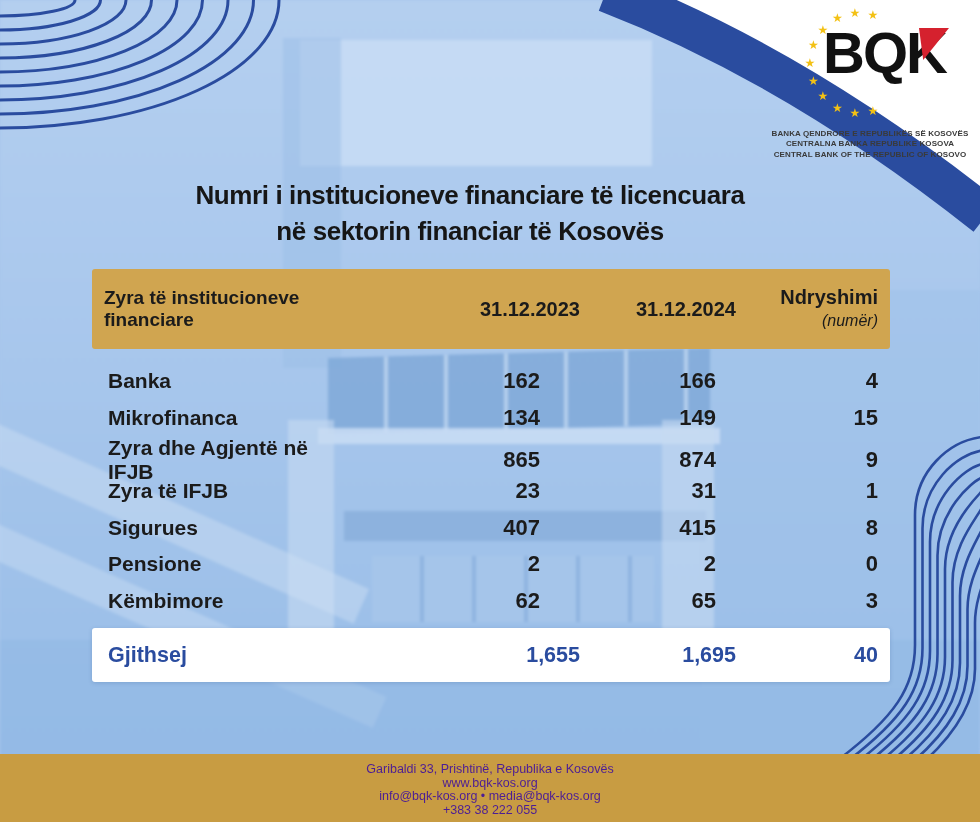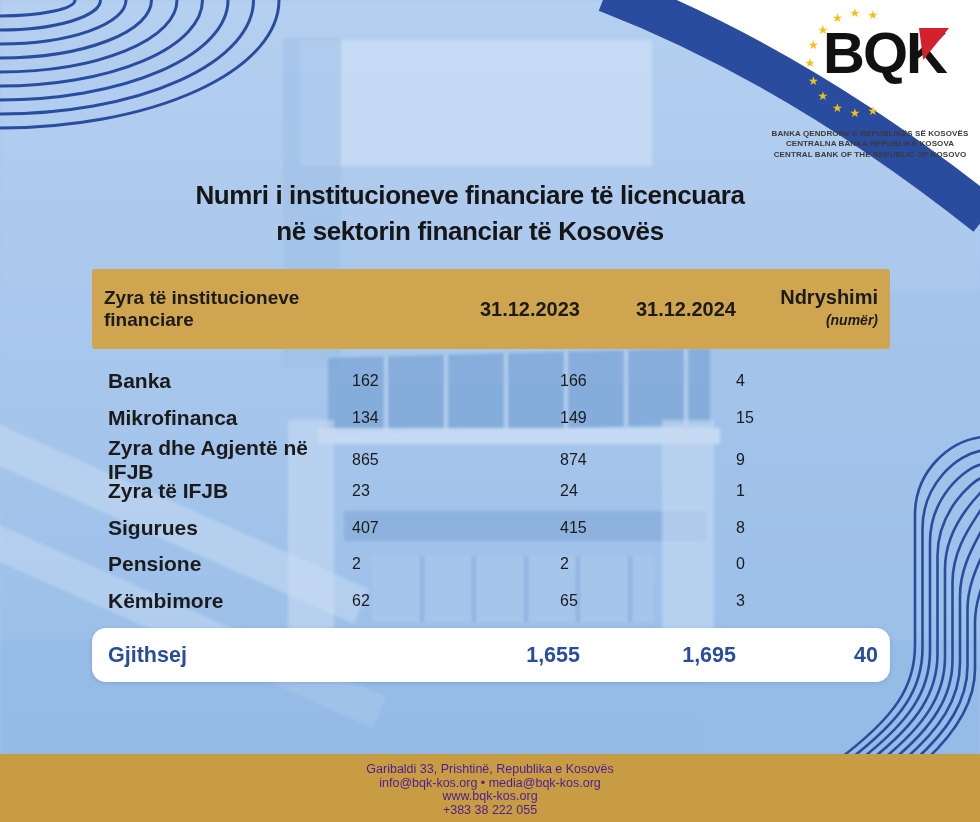"(numër)" .thead .c4 .sub { font-size: 14px -> 16px; font-weight: 700 -> 400 }
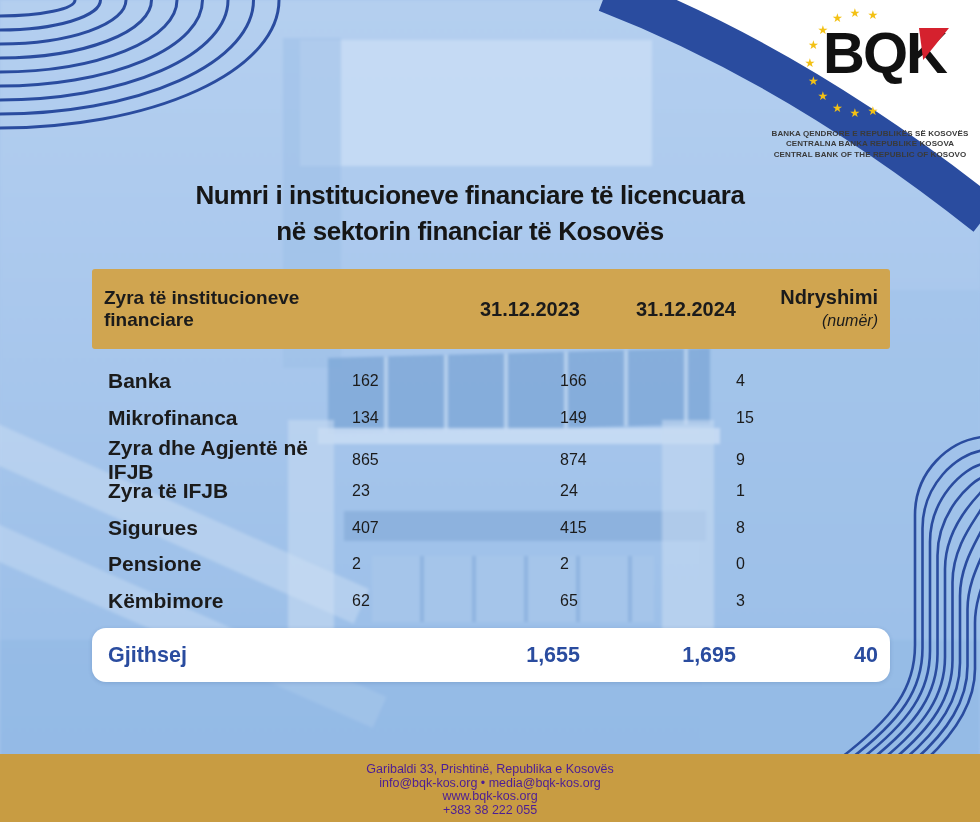"162" .trow .cnum { font-size: 16px -> 22px; font-weight: 400 -> 700; text-align: left -> right }
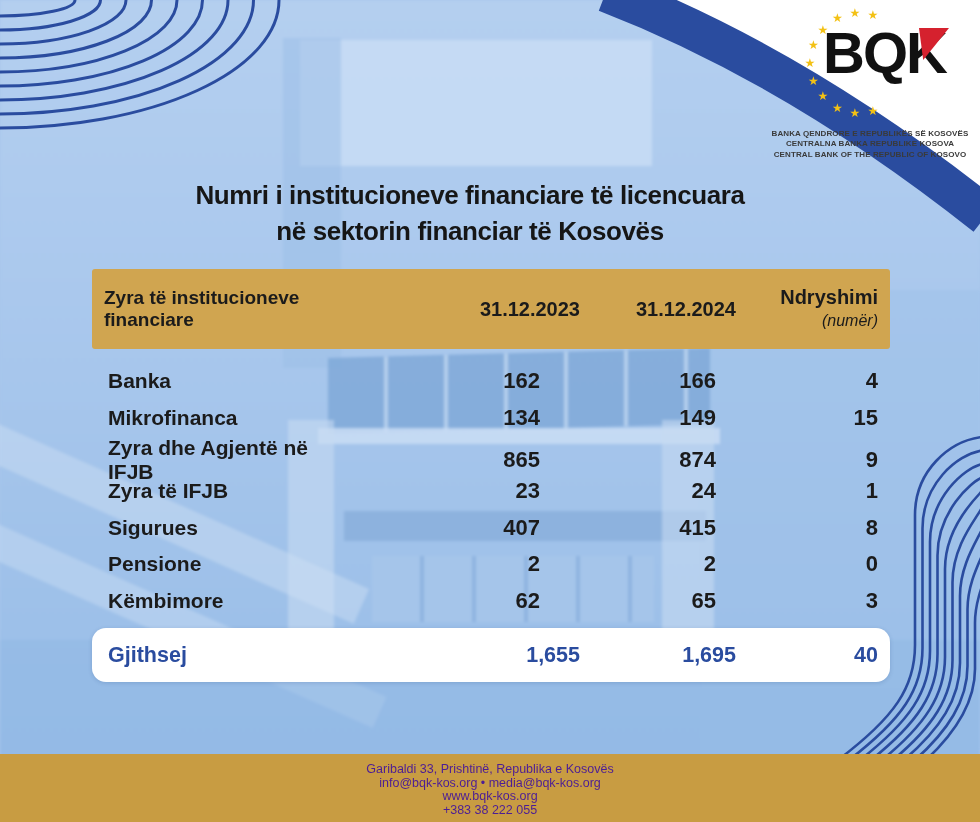"24" div.cnum { text: 24 -> 31 }
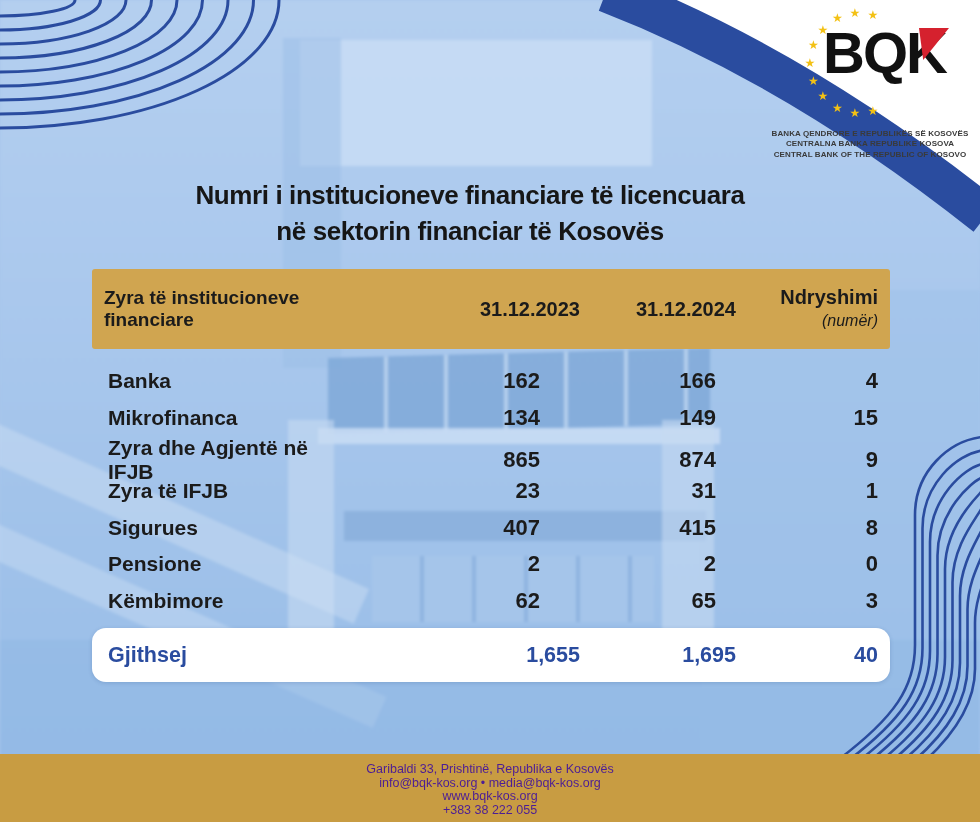"Gjithsej" .total { border-radius: 14px -> 3px }
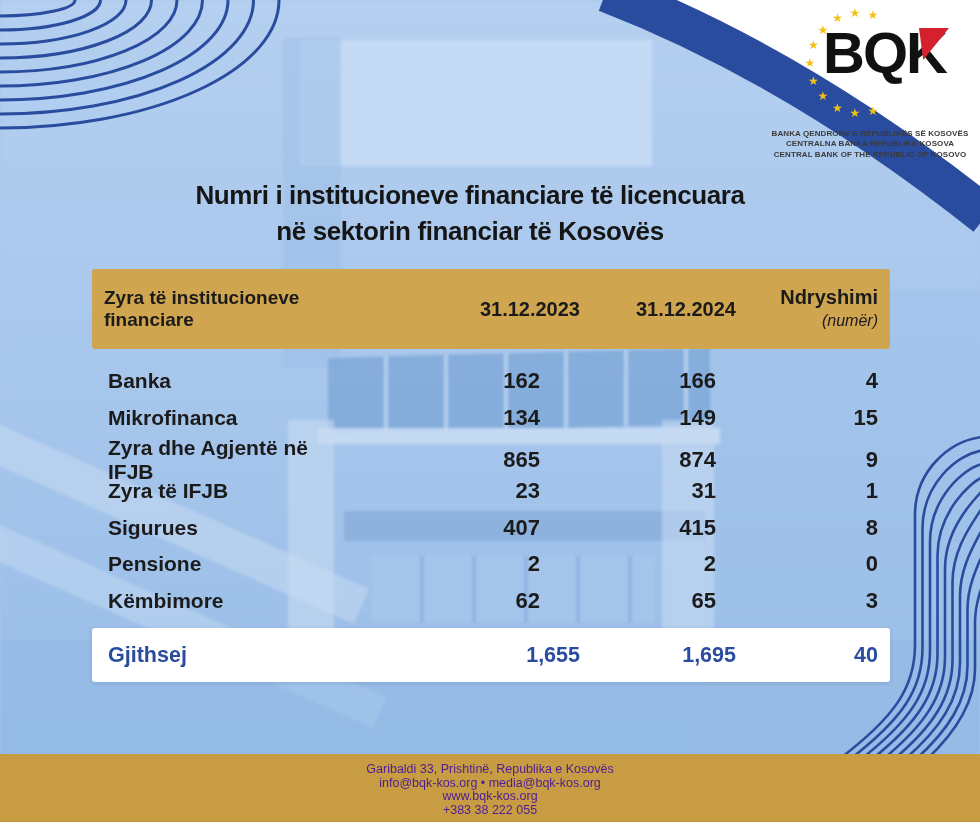"info@bqk-kos.org • media@bqk-kos.org" div { order: before "www.bqk-kos.org" -> after "www.bqk-kos.org" }
